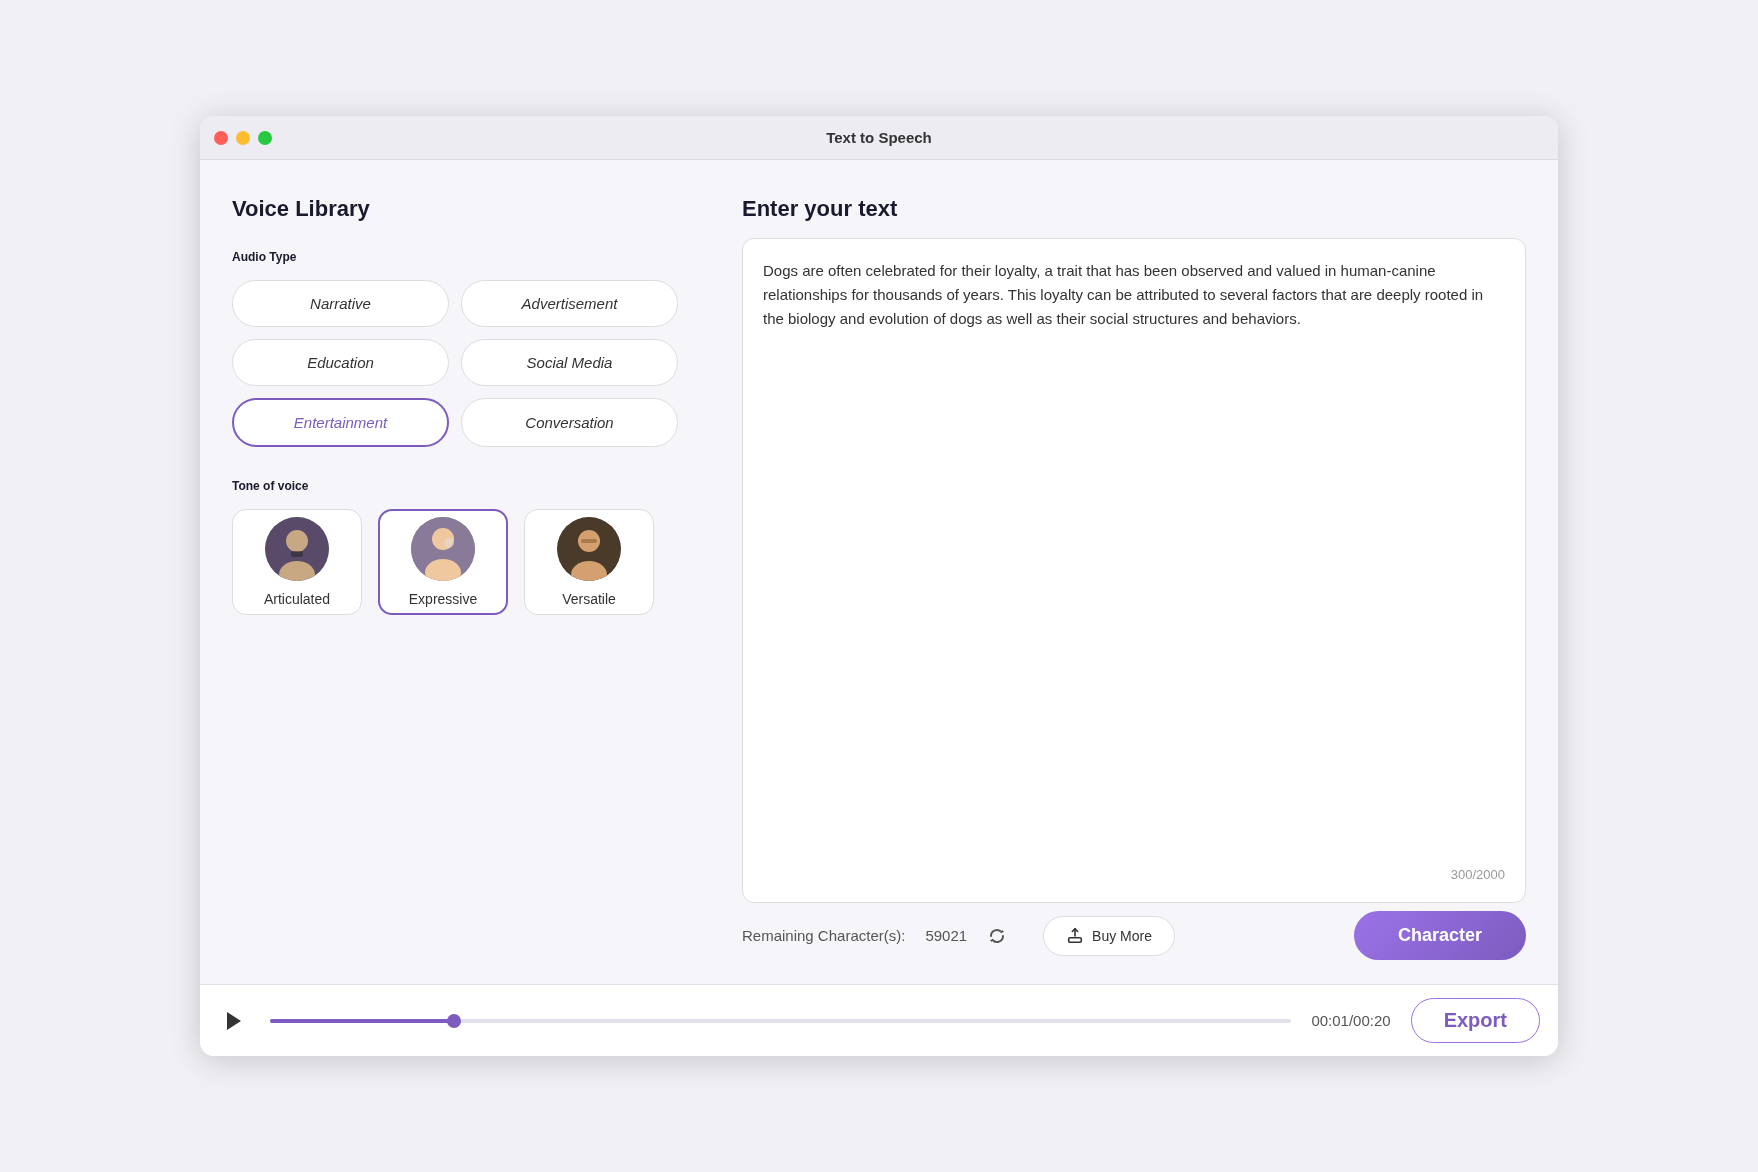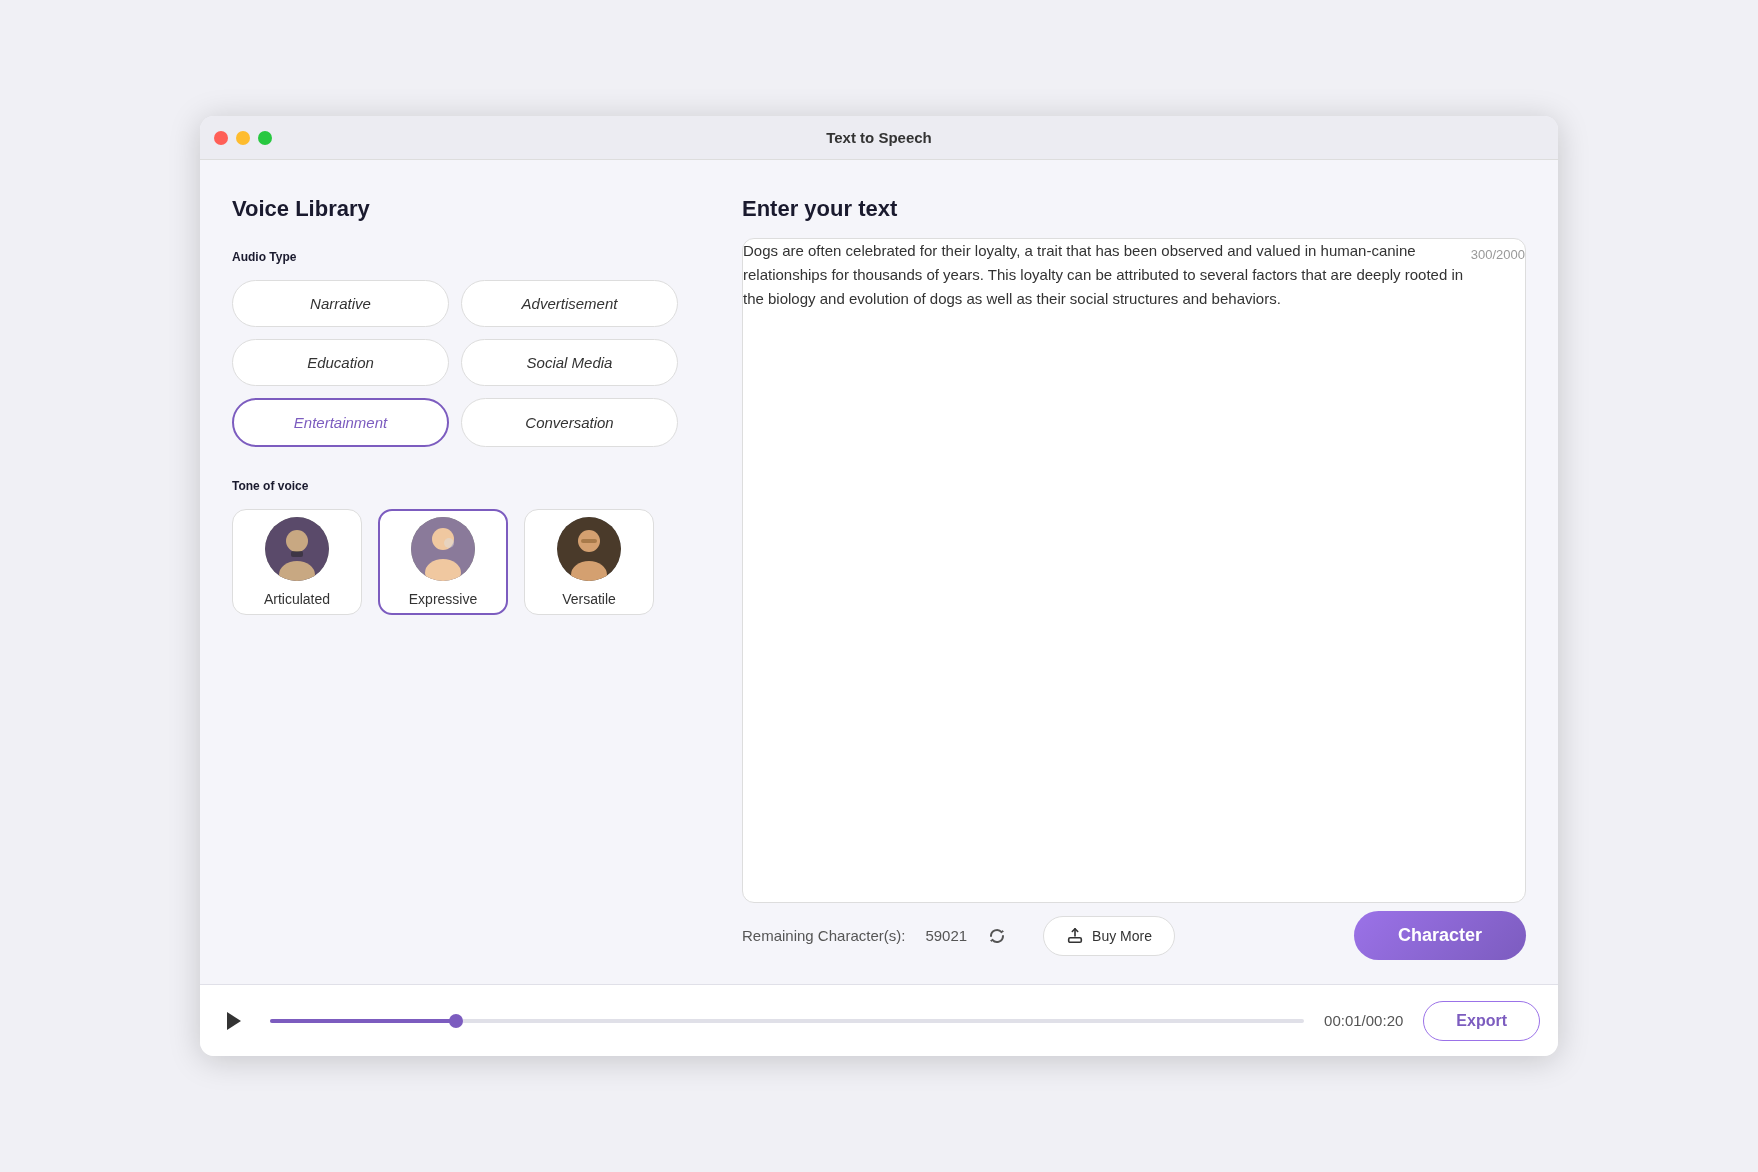"Dogs are often celebrated for" .text-area-wrapper { flex-direction: row -> column; padding: none -> 20px }
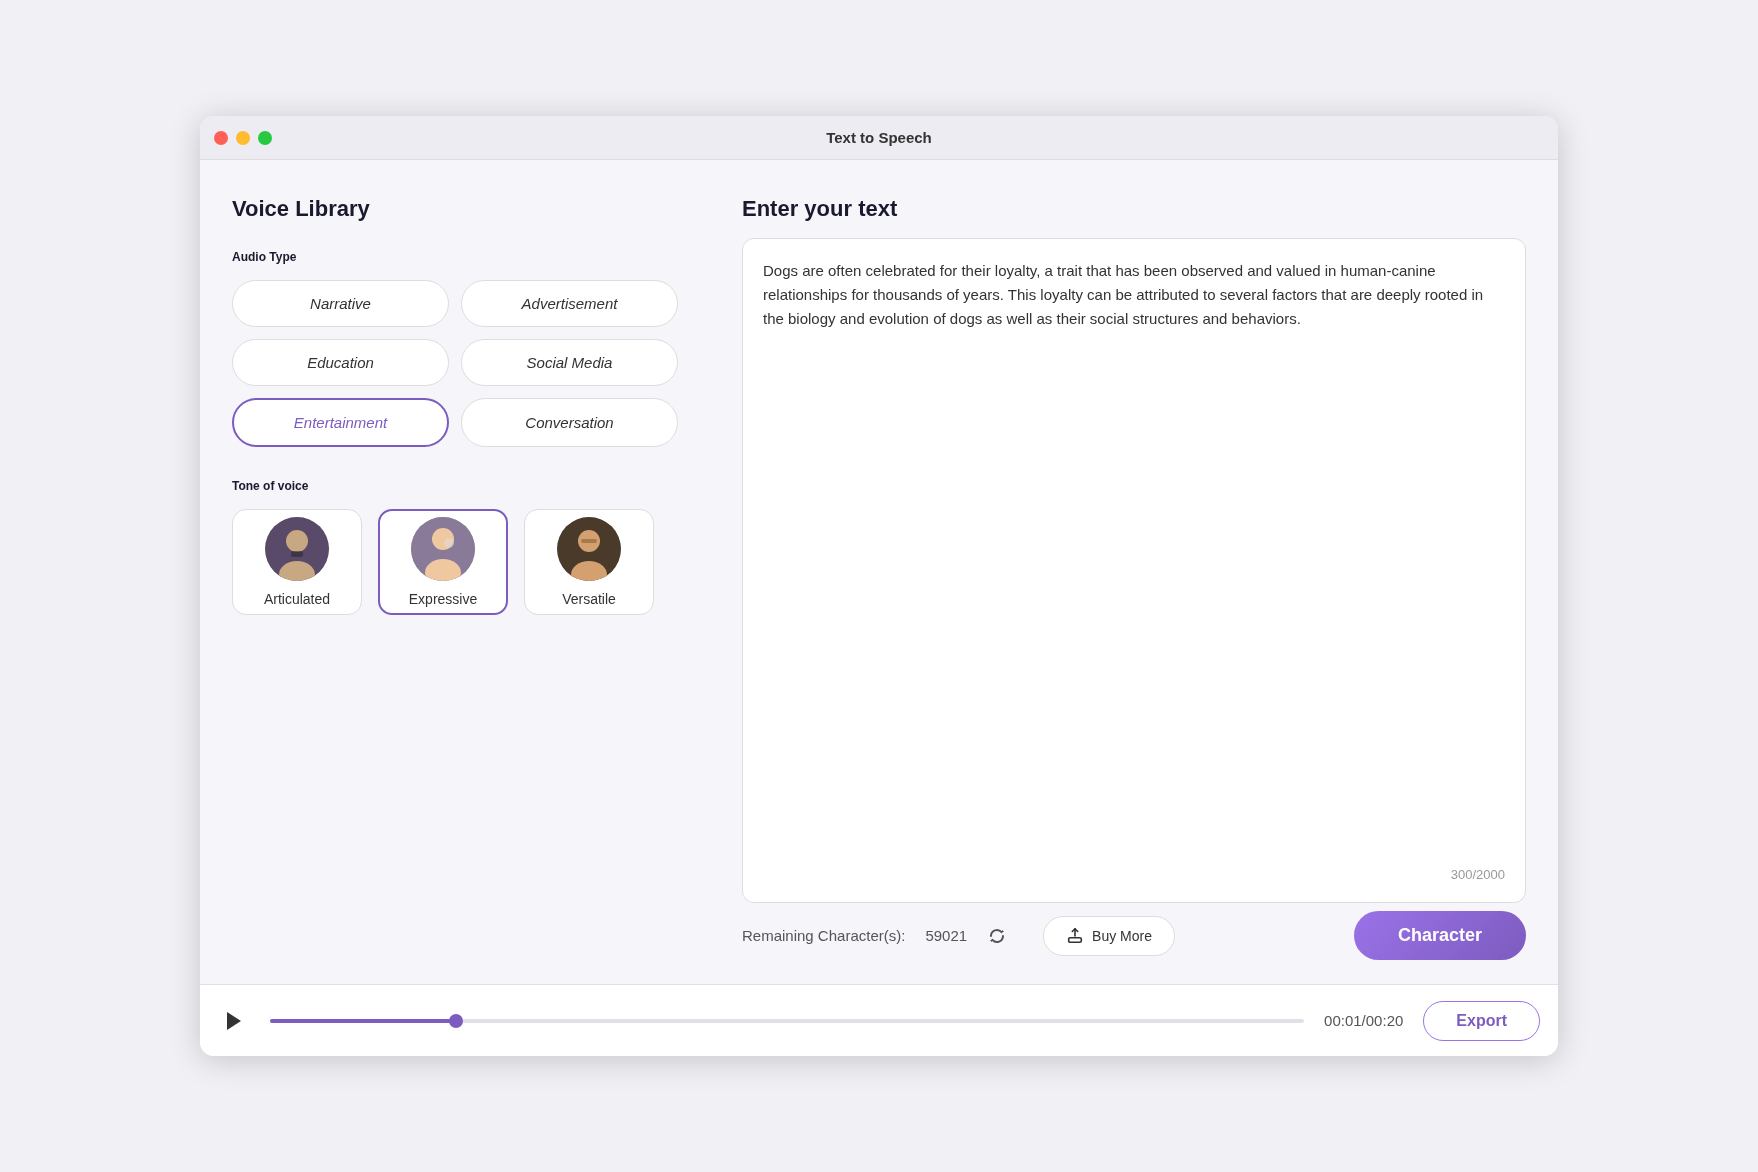"Export" .export-btn { font-size: 16px -> 20px }
